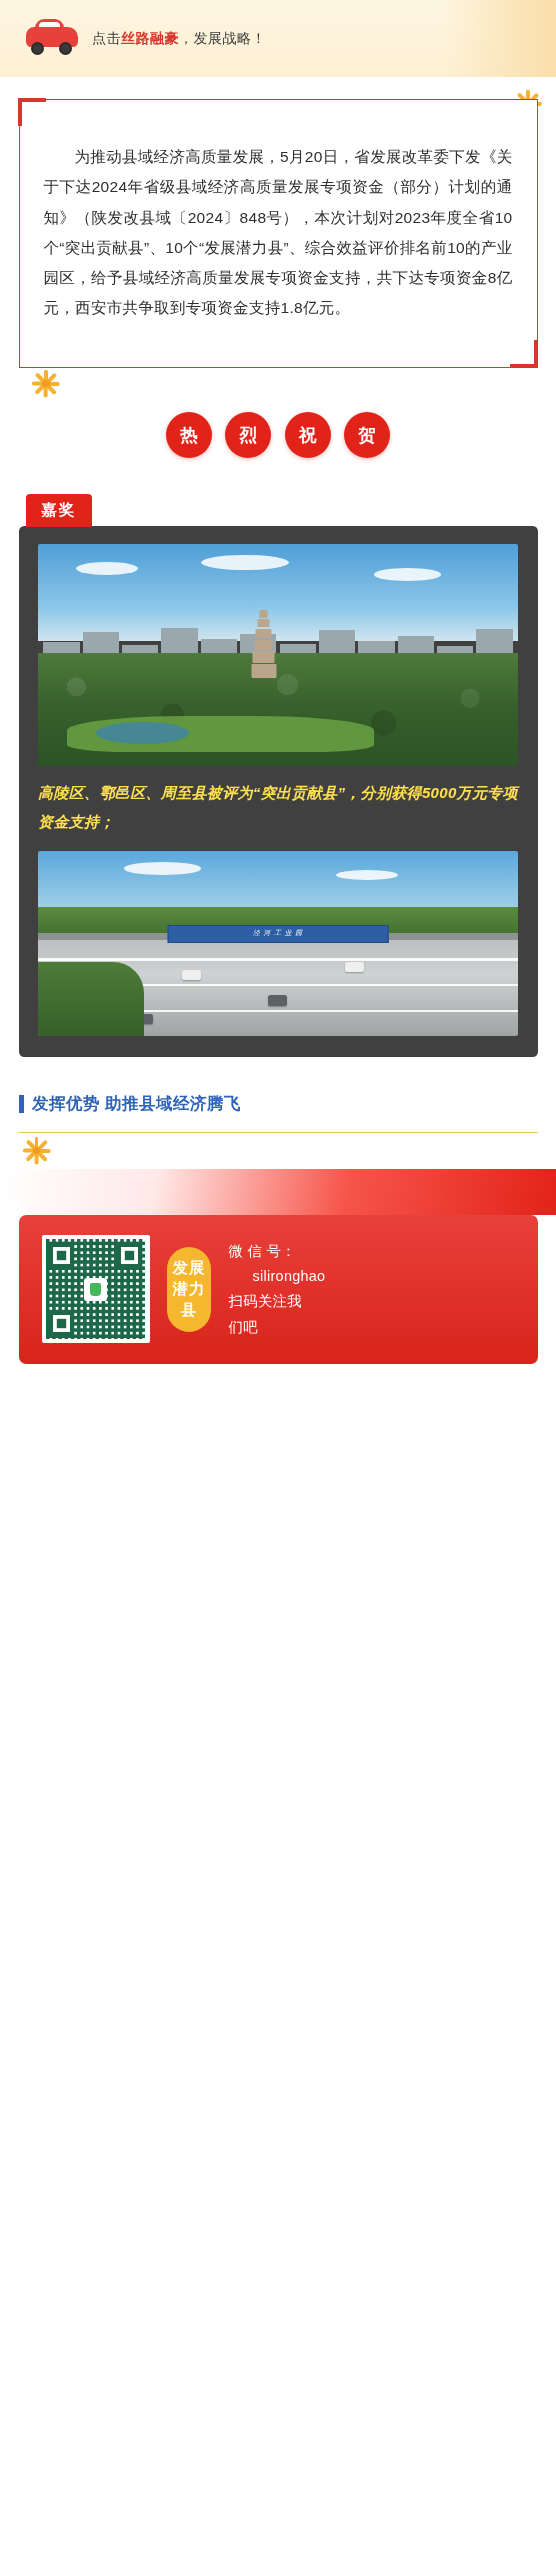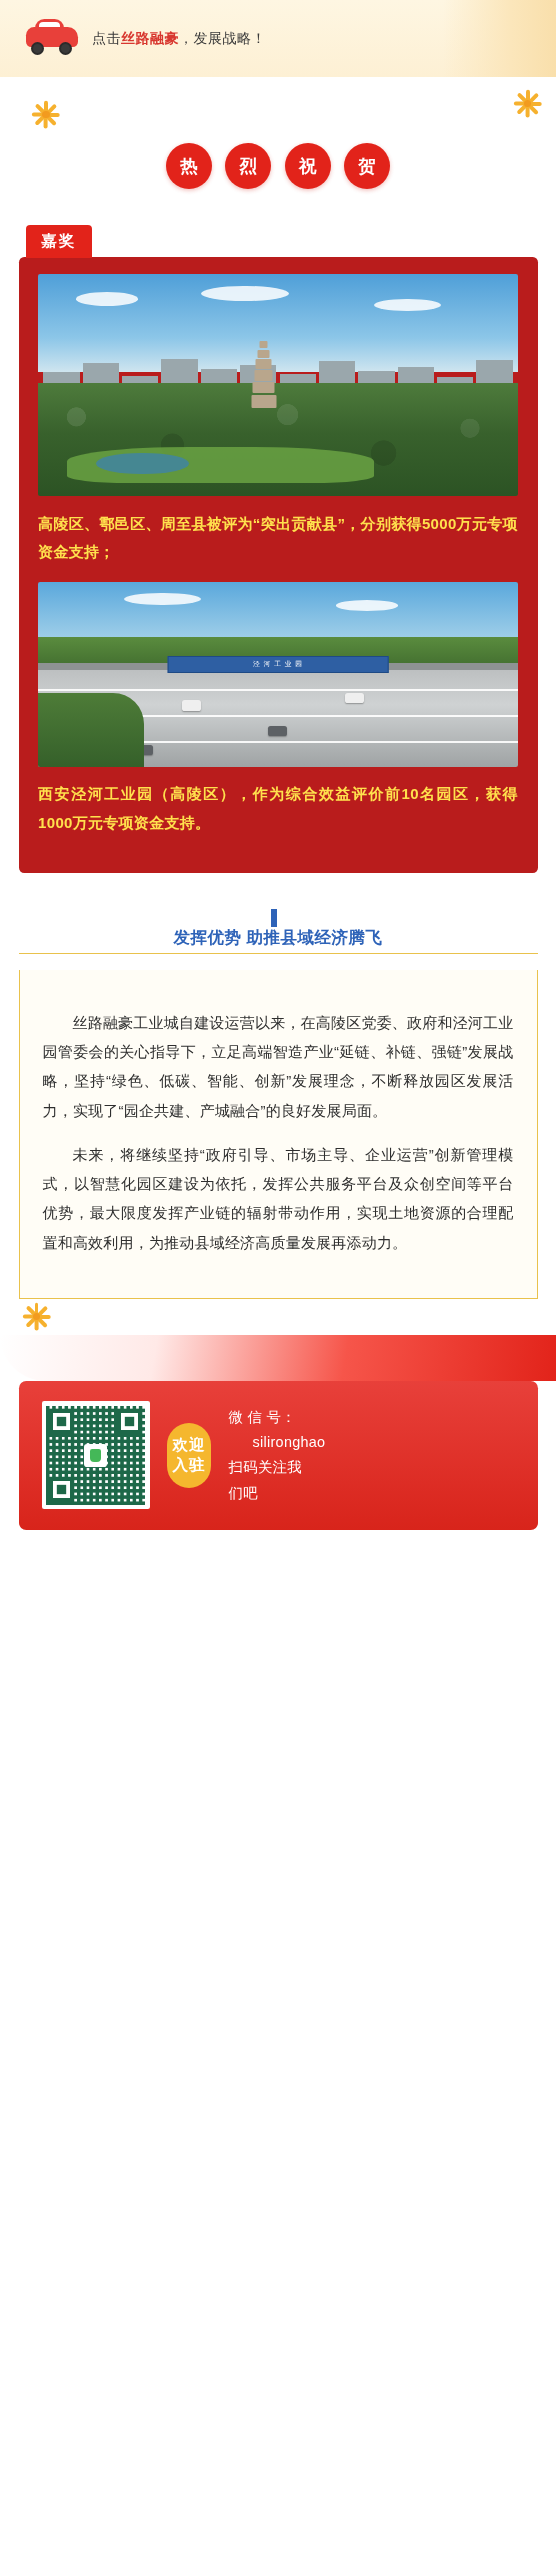"为推动县域经济高质量发展，5月20日，省发展改革委下发《关于下达2024年省级县" div.notice-card { html: none -> <div> <p>为推动县域经济高质量发展，5月20日，省发展改革委下发《关于下达2024年省级县域经济高质量发展专项资金（部分）计划的通知》（陕发改县域〔2024〕848号），本次计划对2023年度全省10个“突出贡献县”、10个“发展潜力县”、综合效益评价排名前10的产业园区，给予县域经济高质量发展专项资金支持，共下达专项资金8亿元，西安市共争取到专项资金支持1.8亿元。</p> </div> }
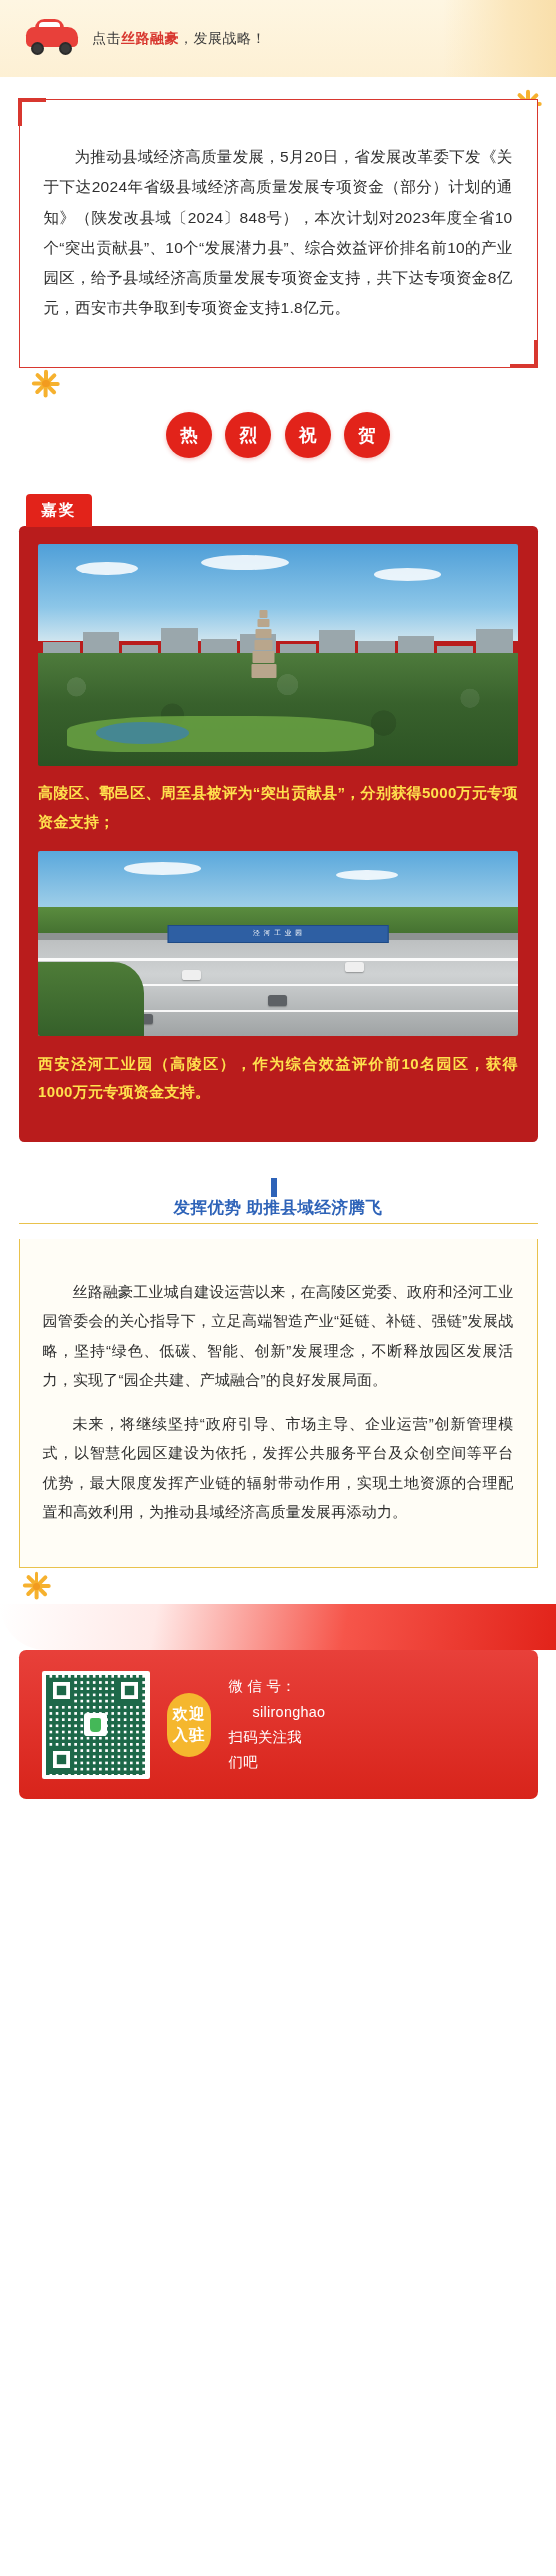"高陵区、鄠邑区、周至县被评为“突出贡献县”，分别获得5000万元专项资金支持；" .award-box { background: #b91c1c -> #404040; font-style: none -> italic }
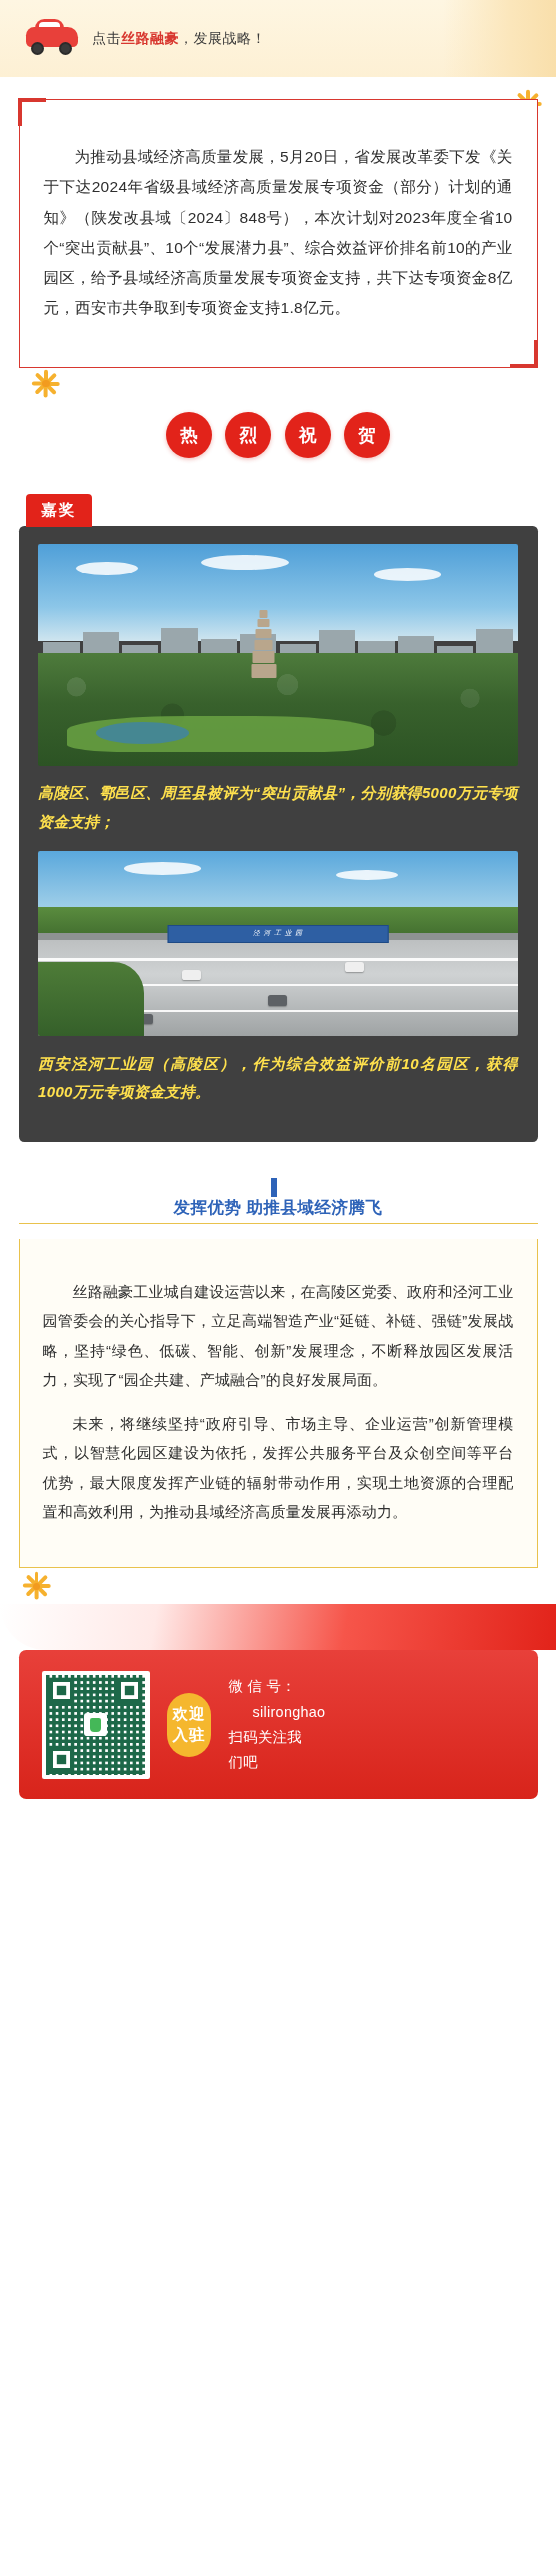"西安泾河工业园（高陵区），作为综合效益评价前10名园区，获得1000万元专项资金" p.award-text { html: <p> <span>西安泾河工业园（高陵区），作为综合效益评价前10名园区，获得1000万元专项资金支持。</span> </p> -> none }
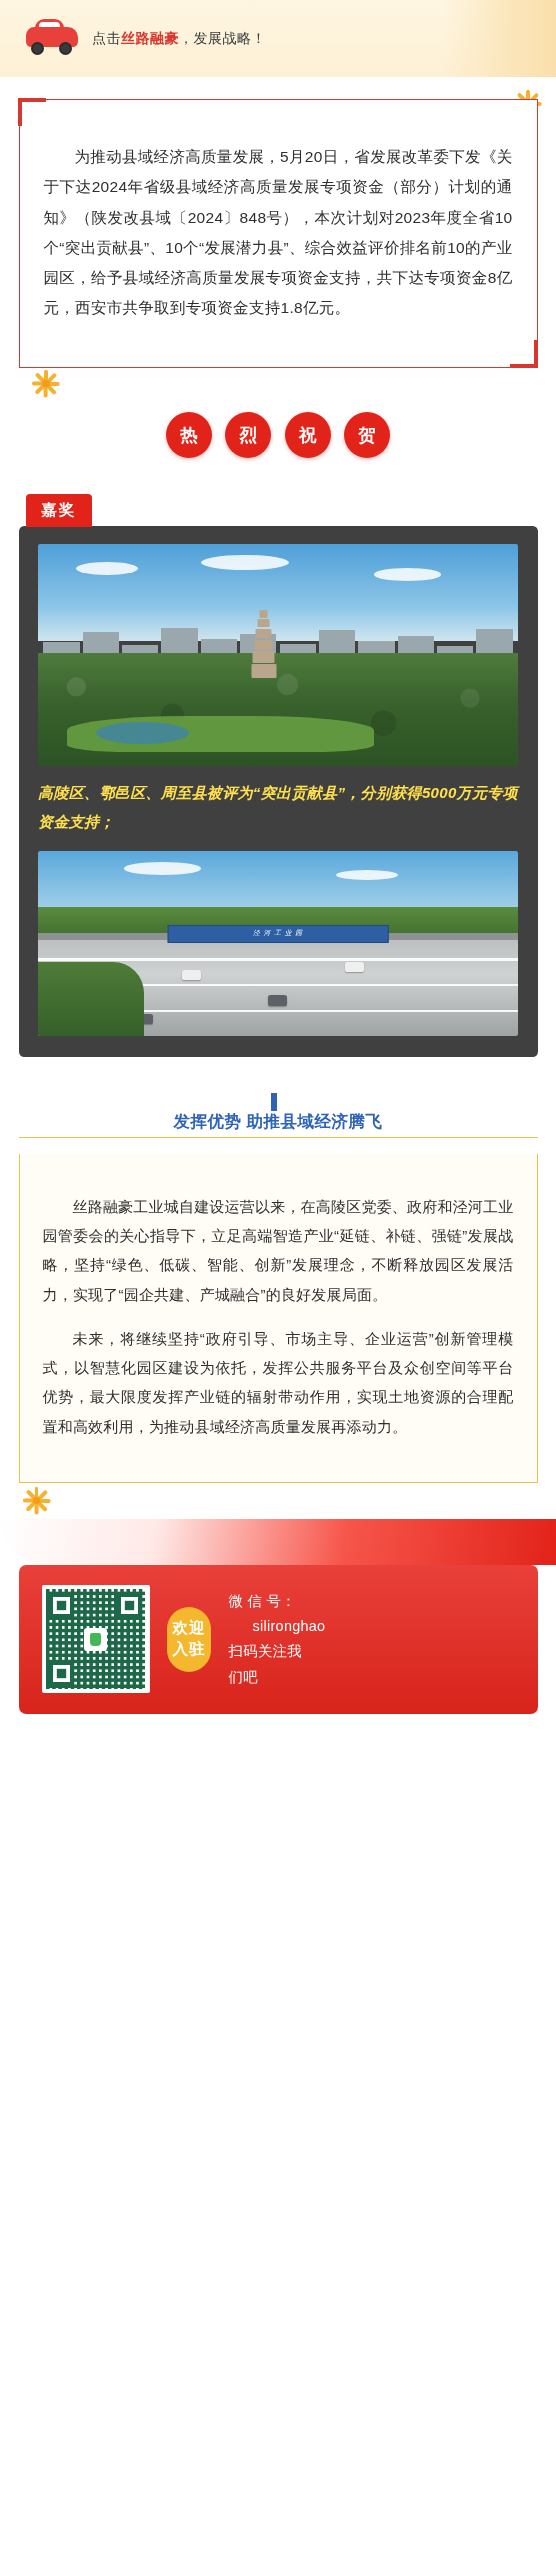"发挥优势 助推县域经济腾飞" .adv-head { flex-direction: column -> none; padding-bottom: 4px -> 17px }
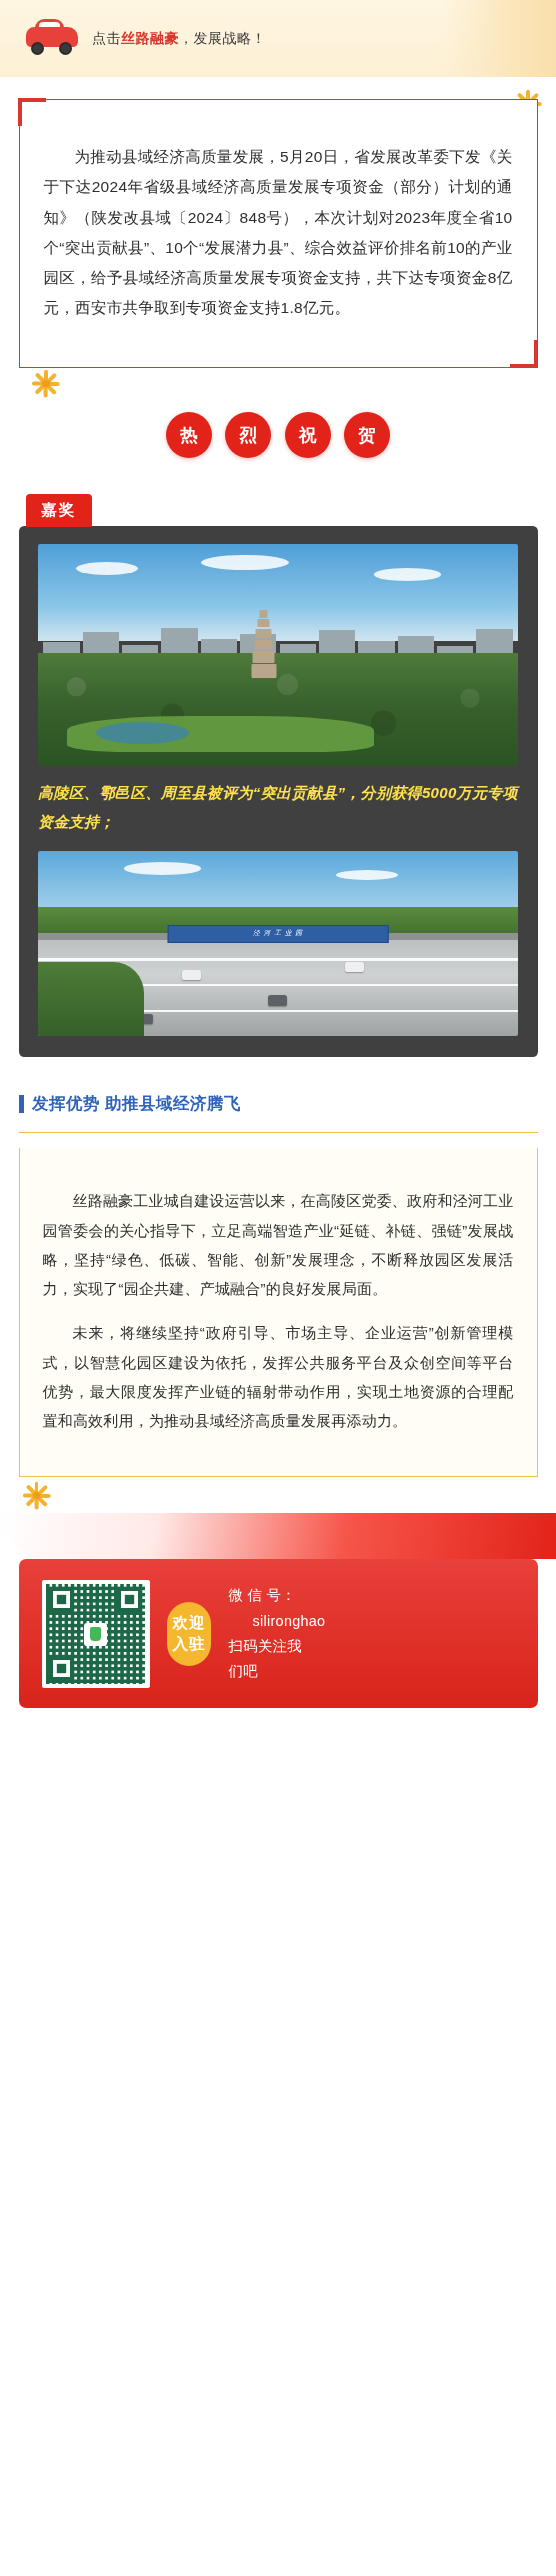"丝路融豪工业城自建设运营以来，在高陵区党委、政府和泾河工业园管委会的关心指导下，" div.adv-body { html: <div> <p>丝路融豪工业城自建设运营以来，在高陵区党委、政府和泾河工业园管委会的关心指导下，立足高端智造产业“延链、补链、强链”发展战略，坚持“绿色、低碳、智能、创新”发展理念，不断释放园区发展活力，实现了“园企共建、产城融合”的良好发展局面。</p> <p>未来，将继续坚持“政府引导、市场主导、企业运营”创新管理模式，以智慧化园区建设为依托，发挥公共服务平台及众创空间等平台优势，最大限度发挥产业链的辐射带动作用，实现土地资源的合理配置和高效利用，为推动县域经济高质量发展再添动力。</p> </div> -> none }
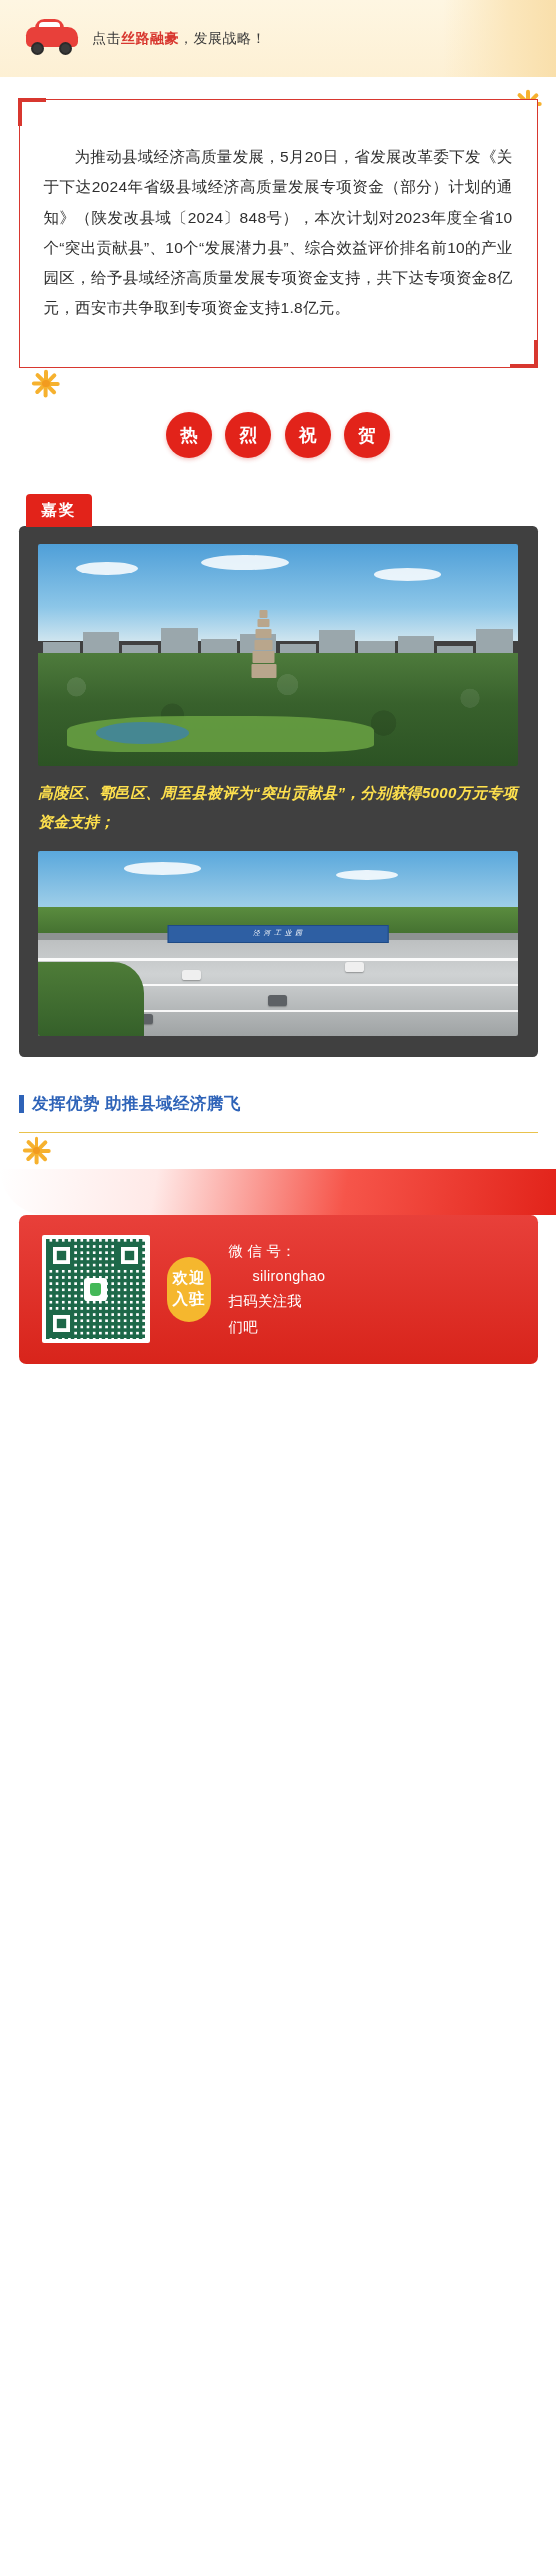"欢迎入驻" div.welcome-pill { text: 欢迎入驻 -> 发展潜力县 }
